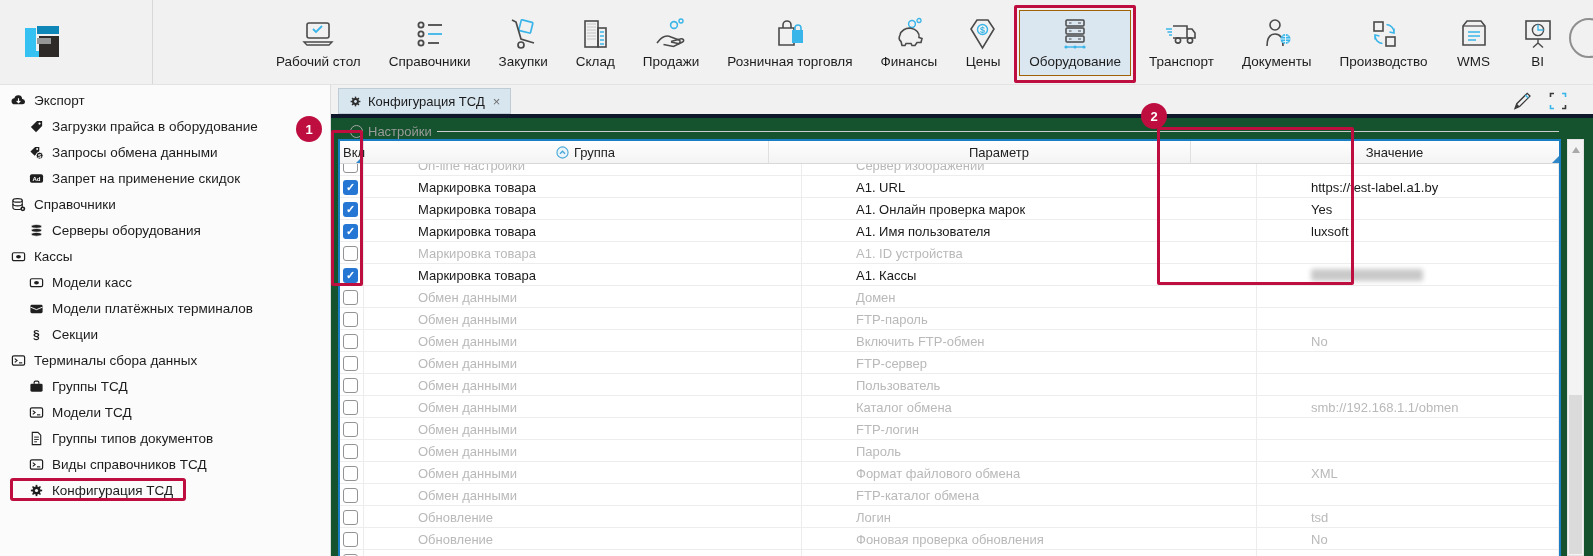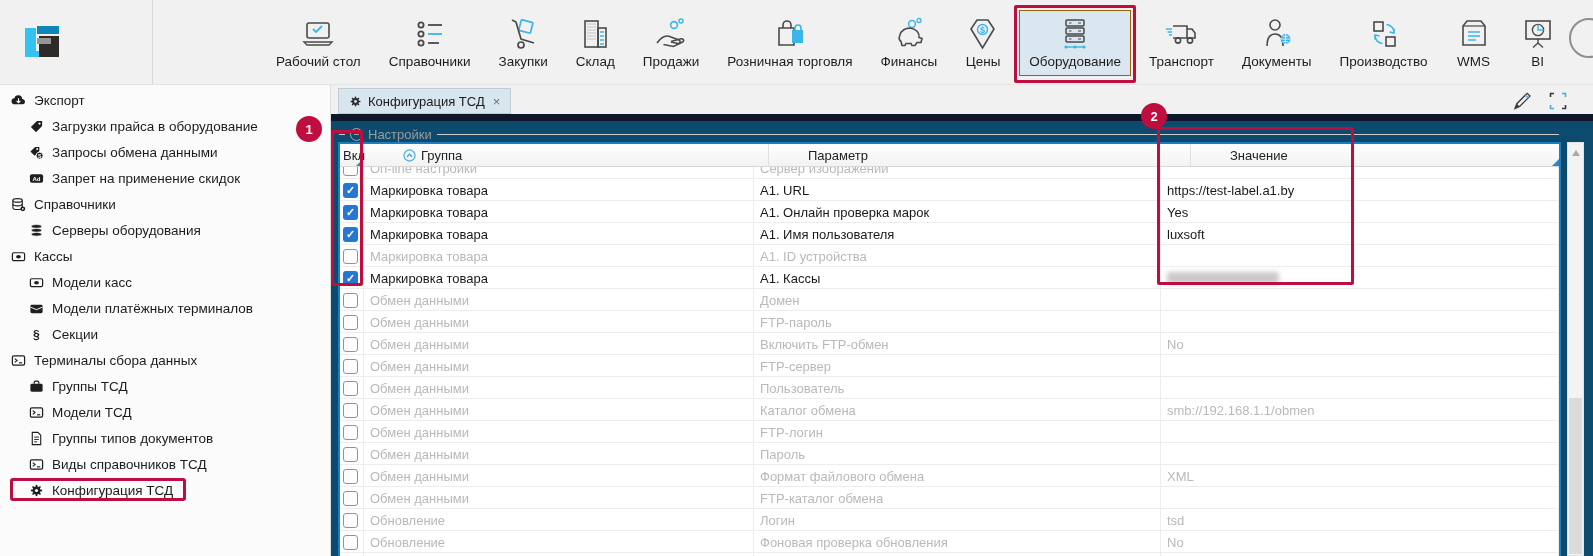"Настройки" .content { background: #0c4a6e -> #14532d; border-top: 7px solid #0f172a -> 4px solid #0f172a }
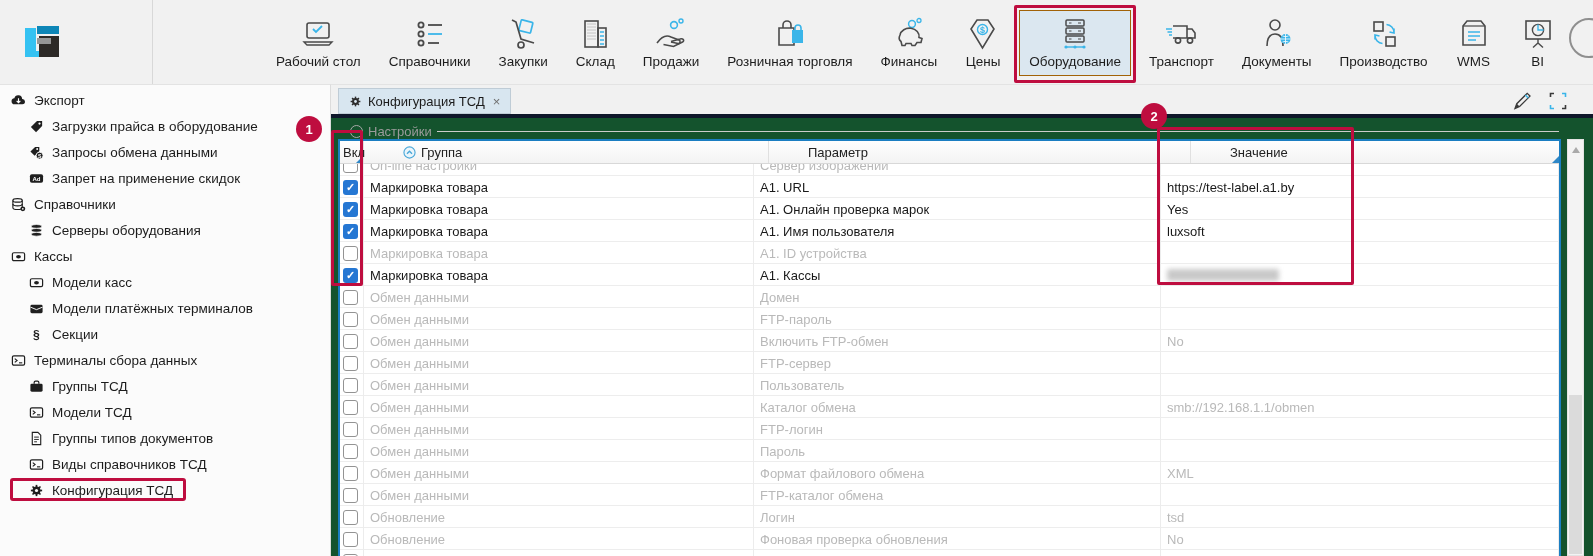"Группа" .hcell { justify-content: none -> center }
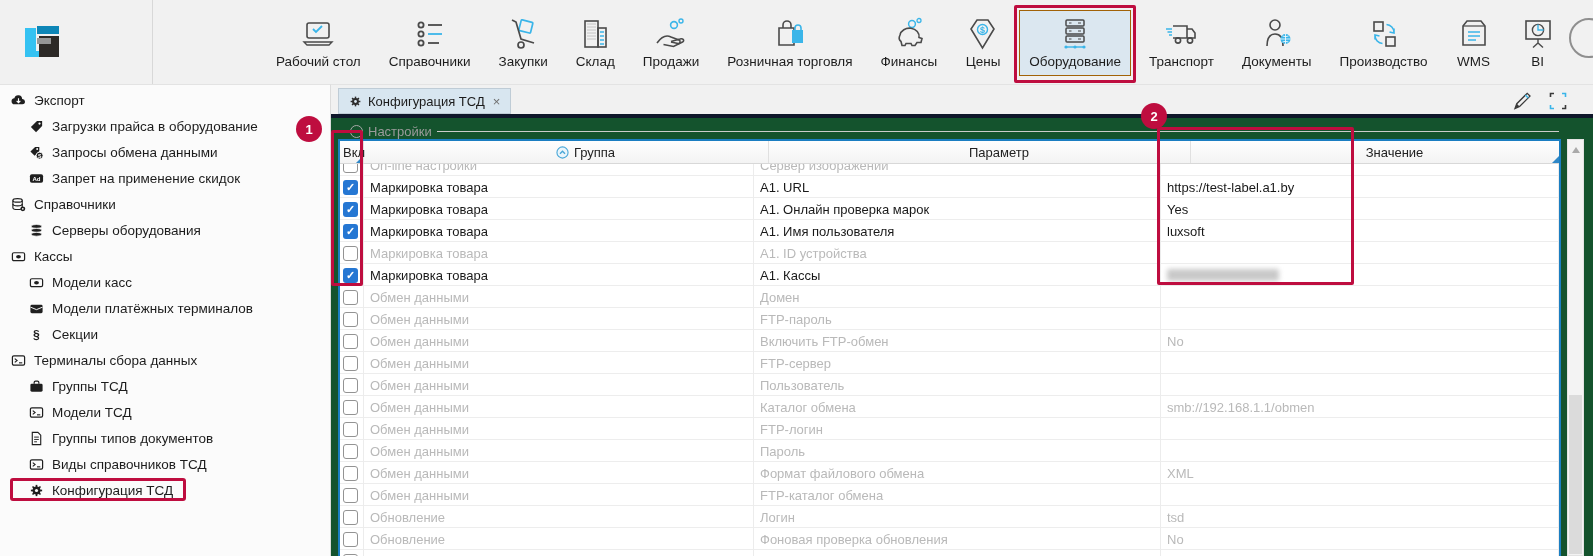"On-line настройки" .row { gap: none -> 48px }
